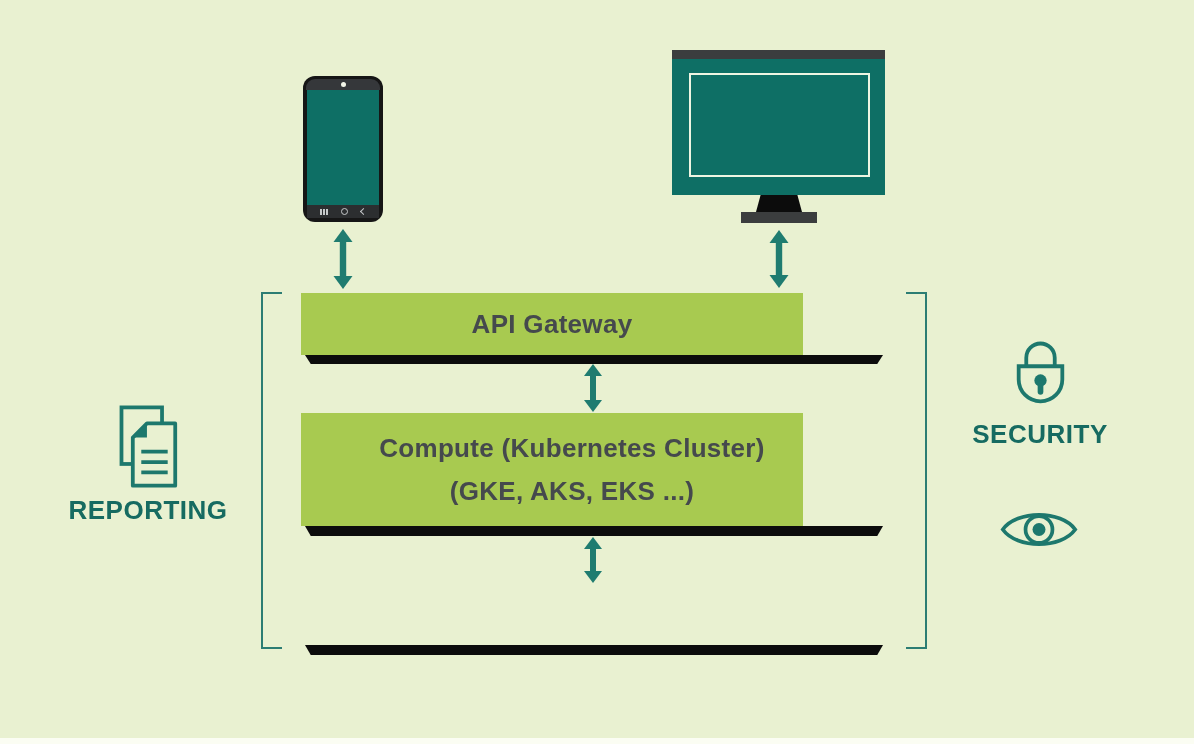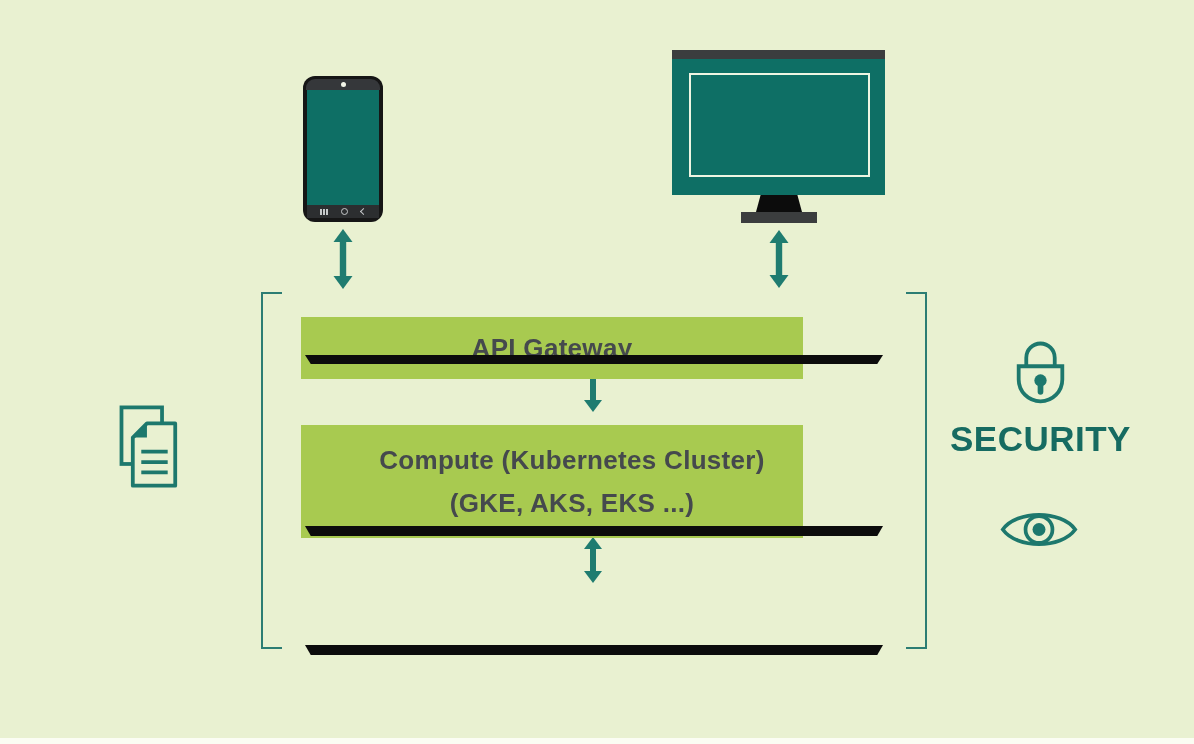"API Gateway" .layer { margin-top: 24px -> none }
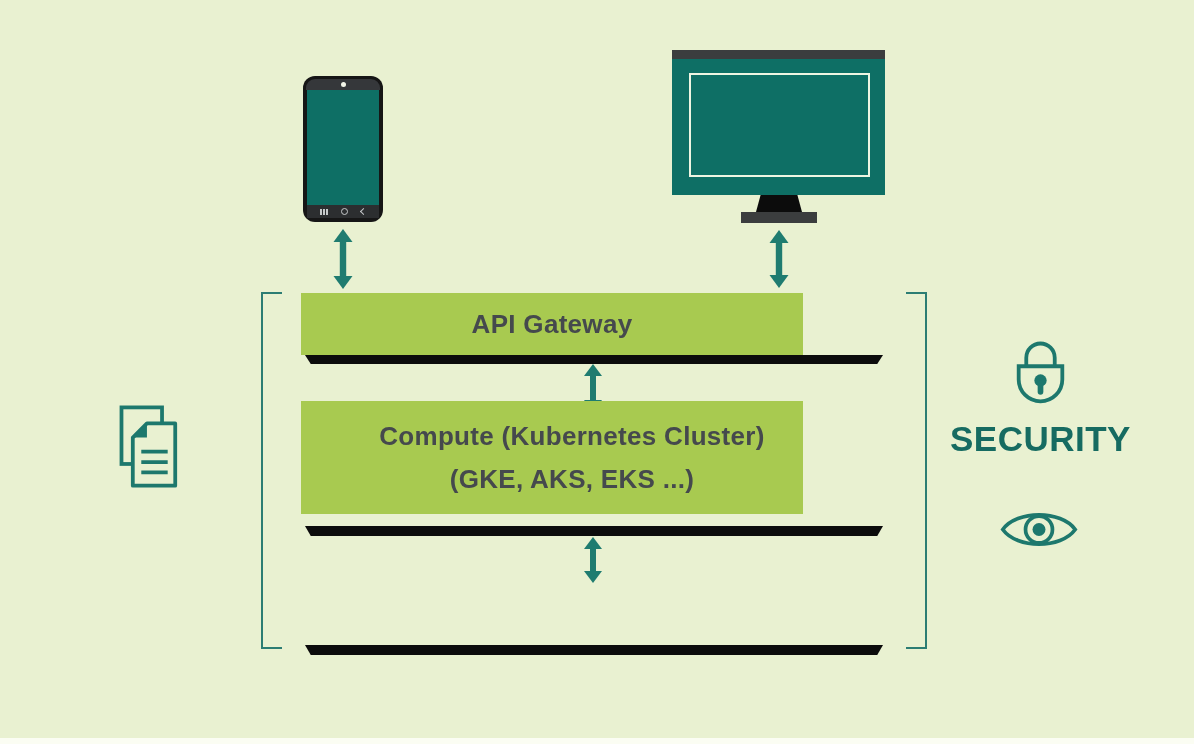"Compute (Kubernetes Cluster)" .layer-2 { top: 401px -> 413px }
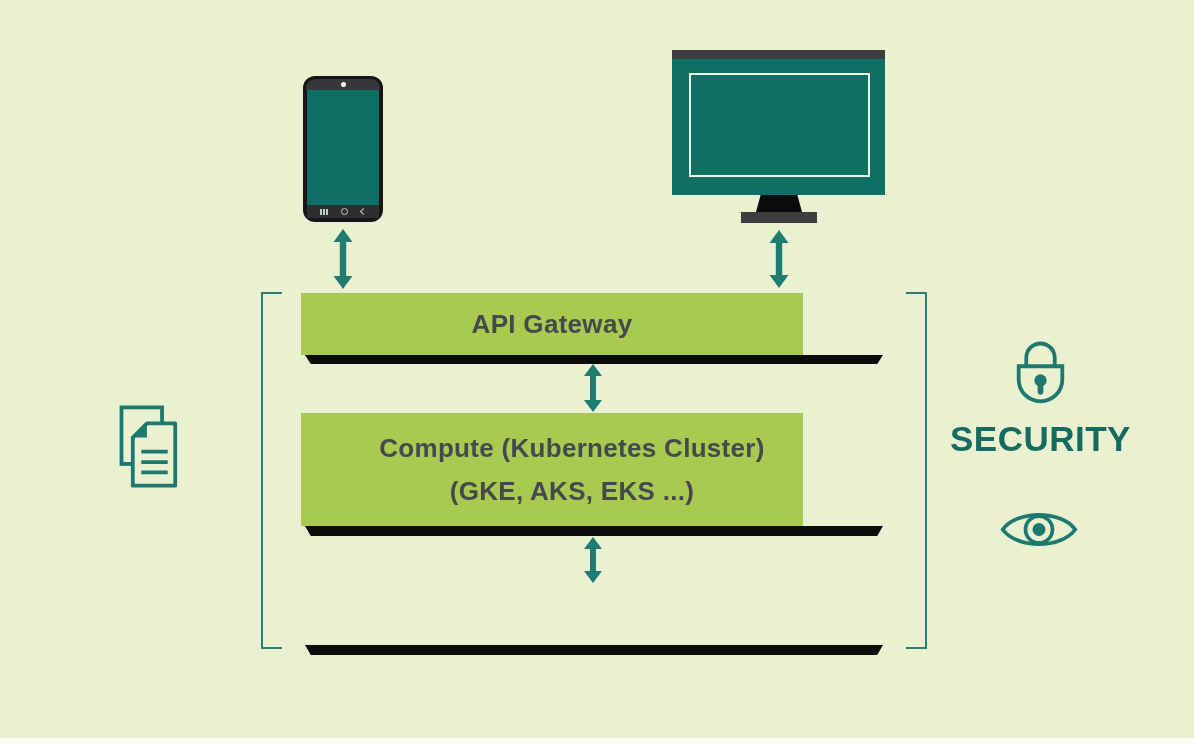"SECURITY" .side-label { font-size: 35px -> 26px }
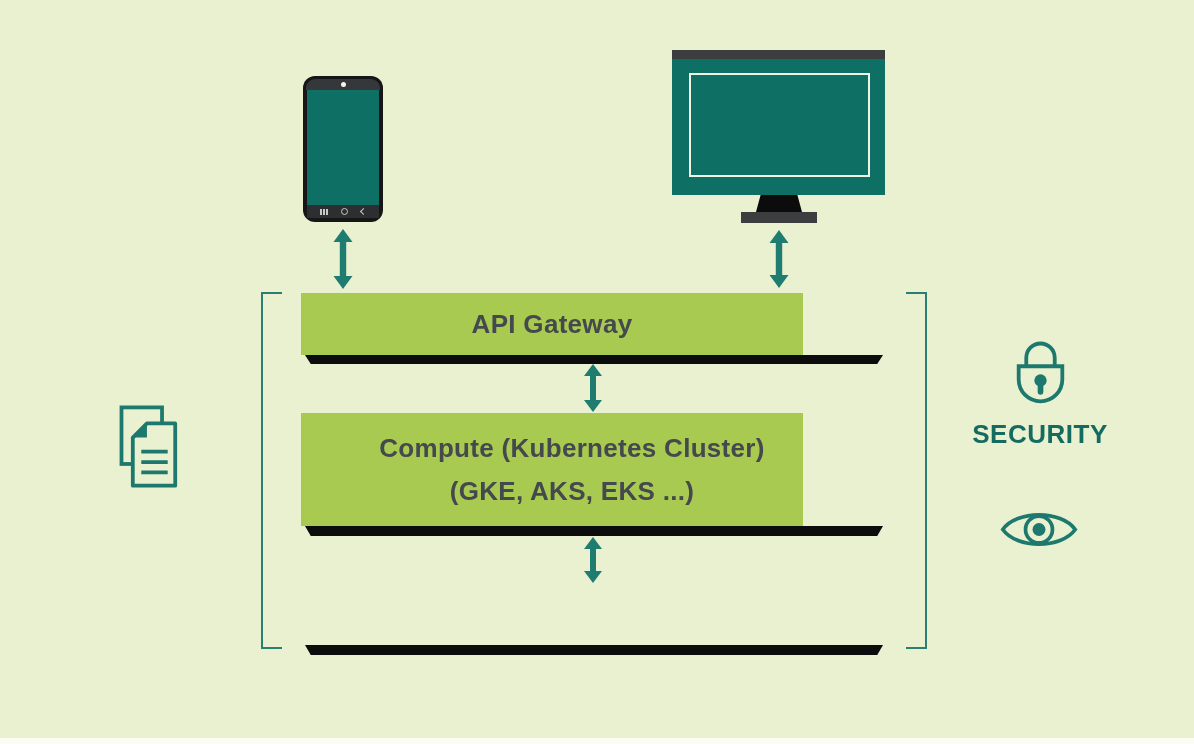"REPORTING" div.abs { html: none -> <div>REPORTING</div> }
